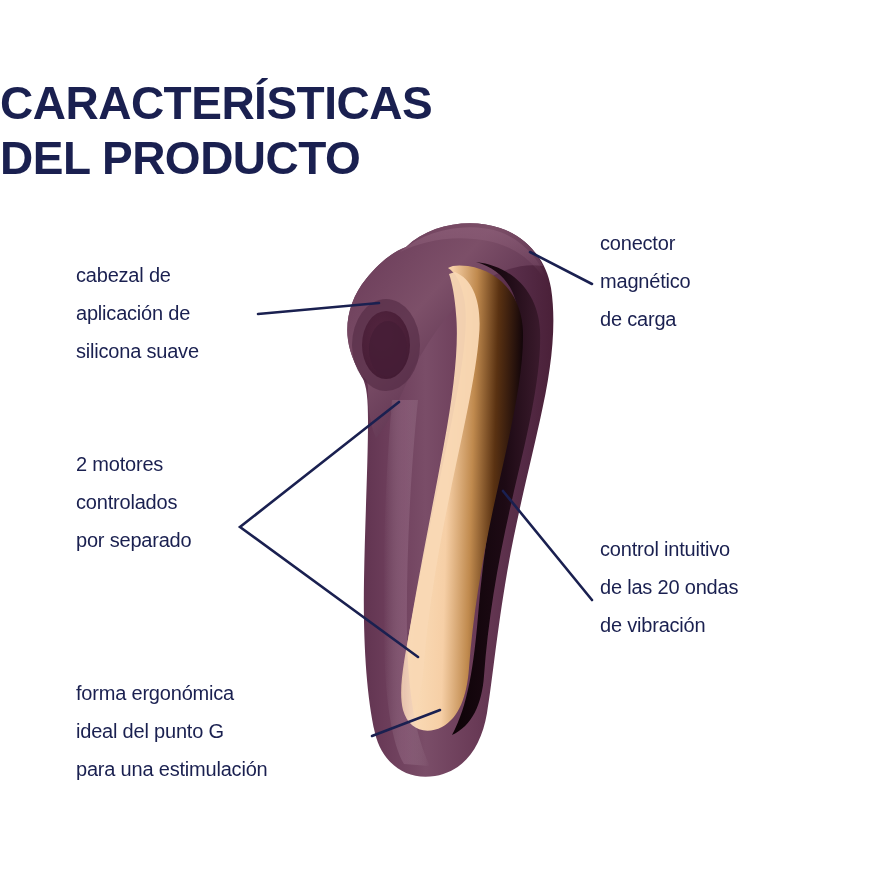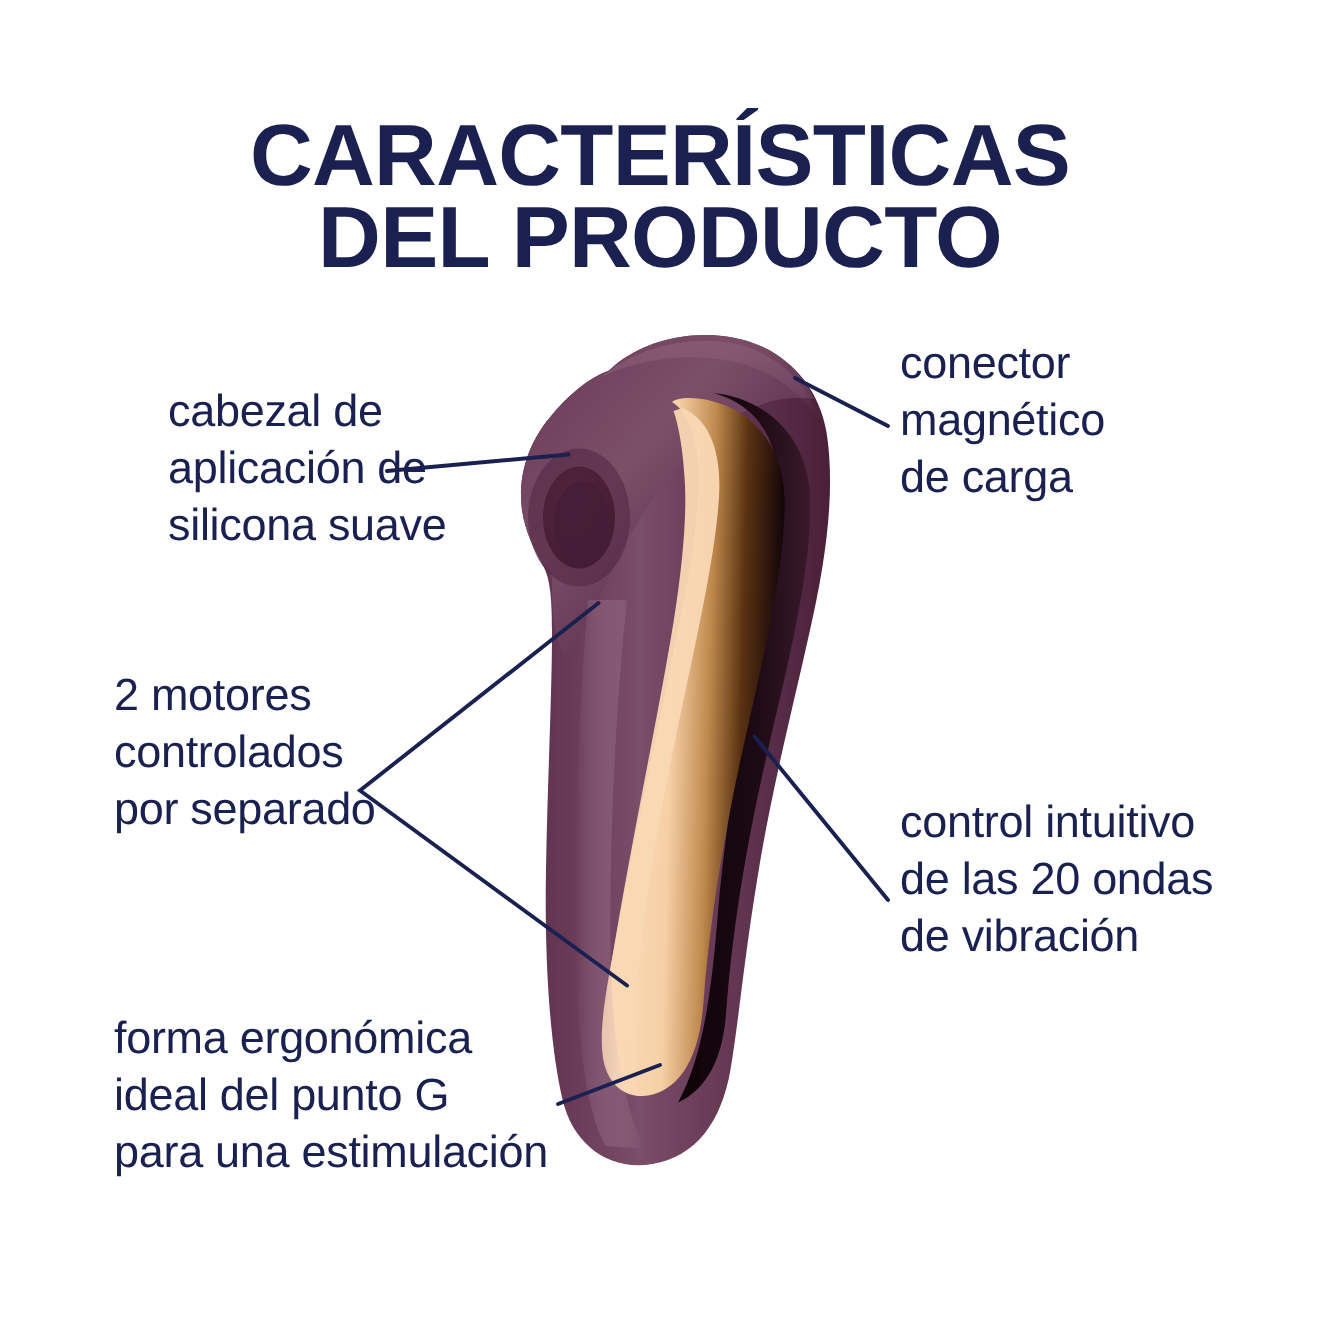"CARACTERÍSTICAS" #title { font-size: 58px -> 46px; text-align: center -> none }
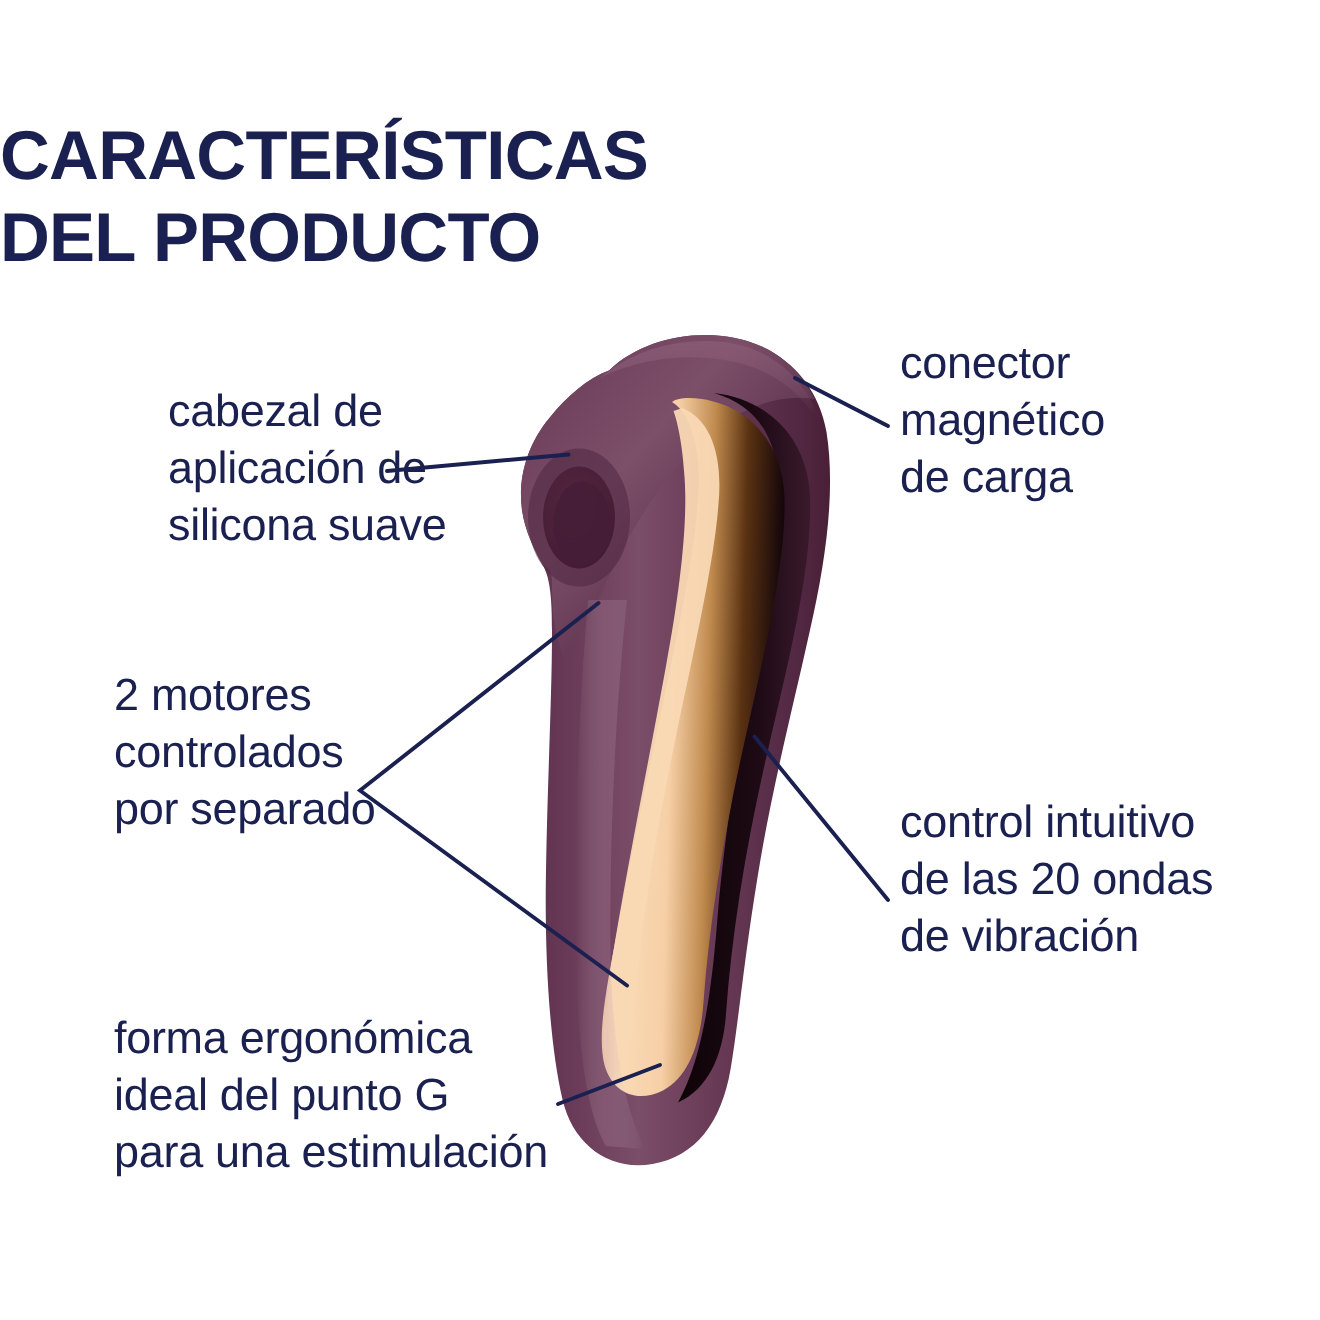"conector" .label { font-size: 30px -> 20px }
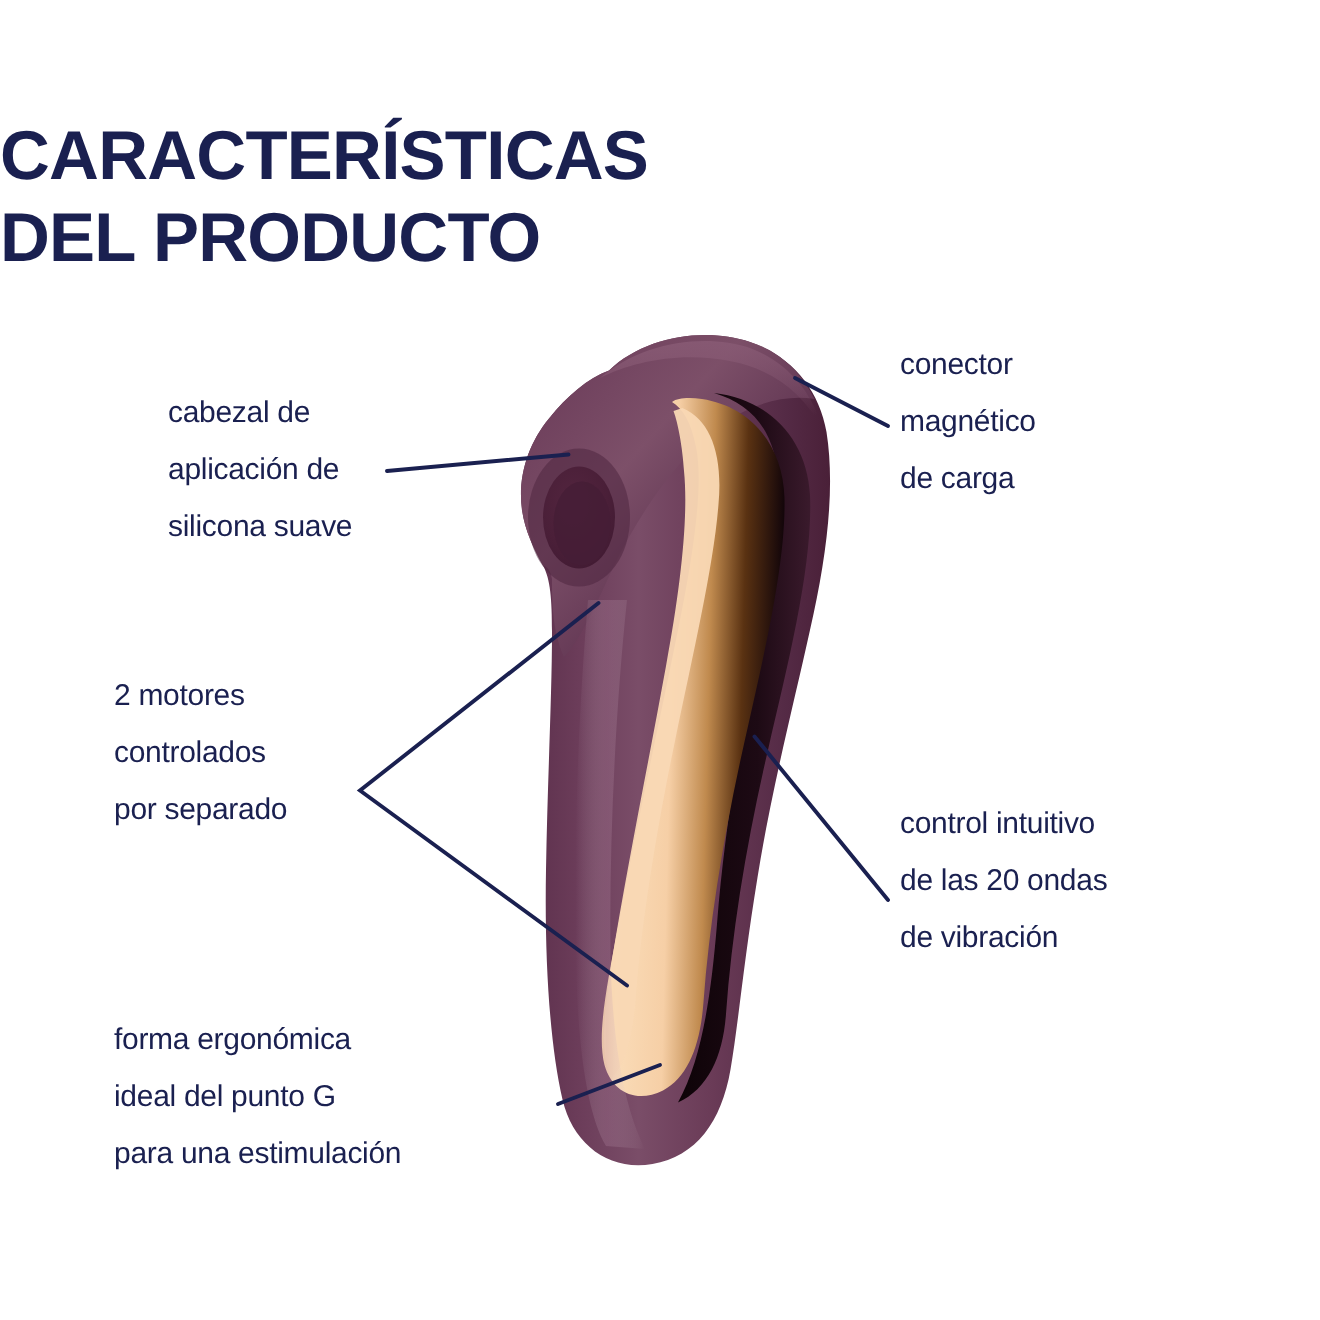"cabezal de" #label-head { margin-left: 36px -> none }
